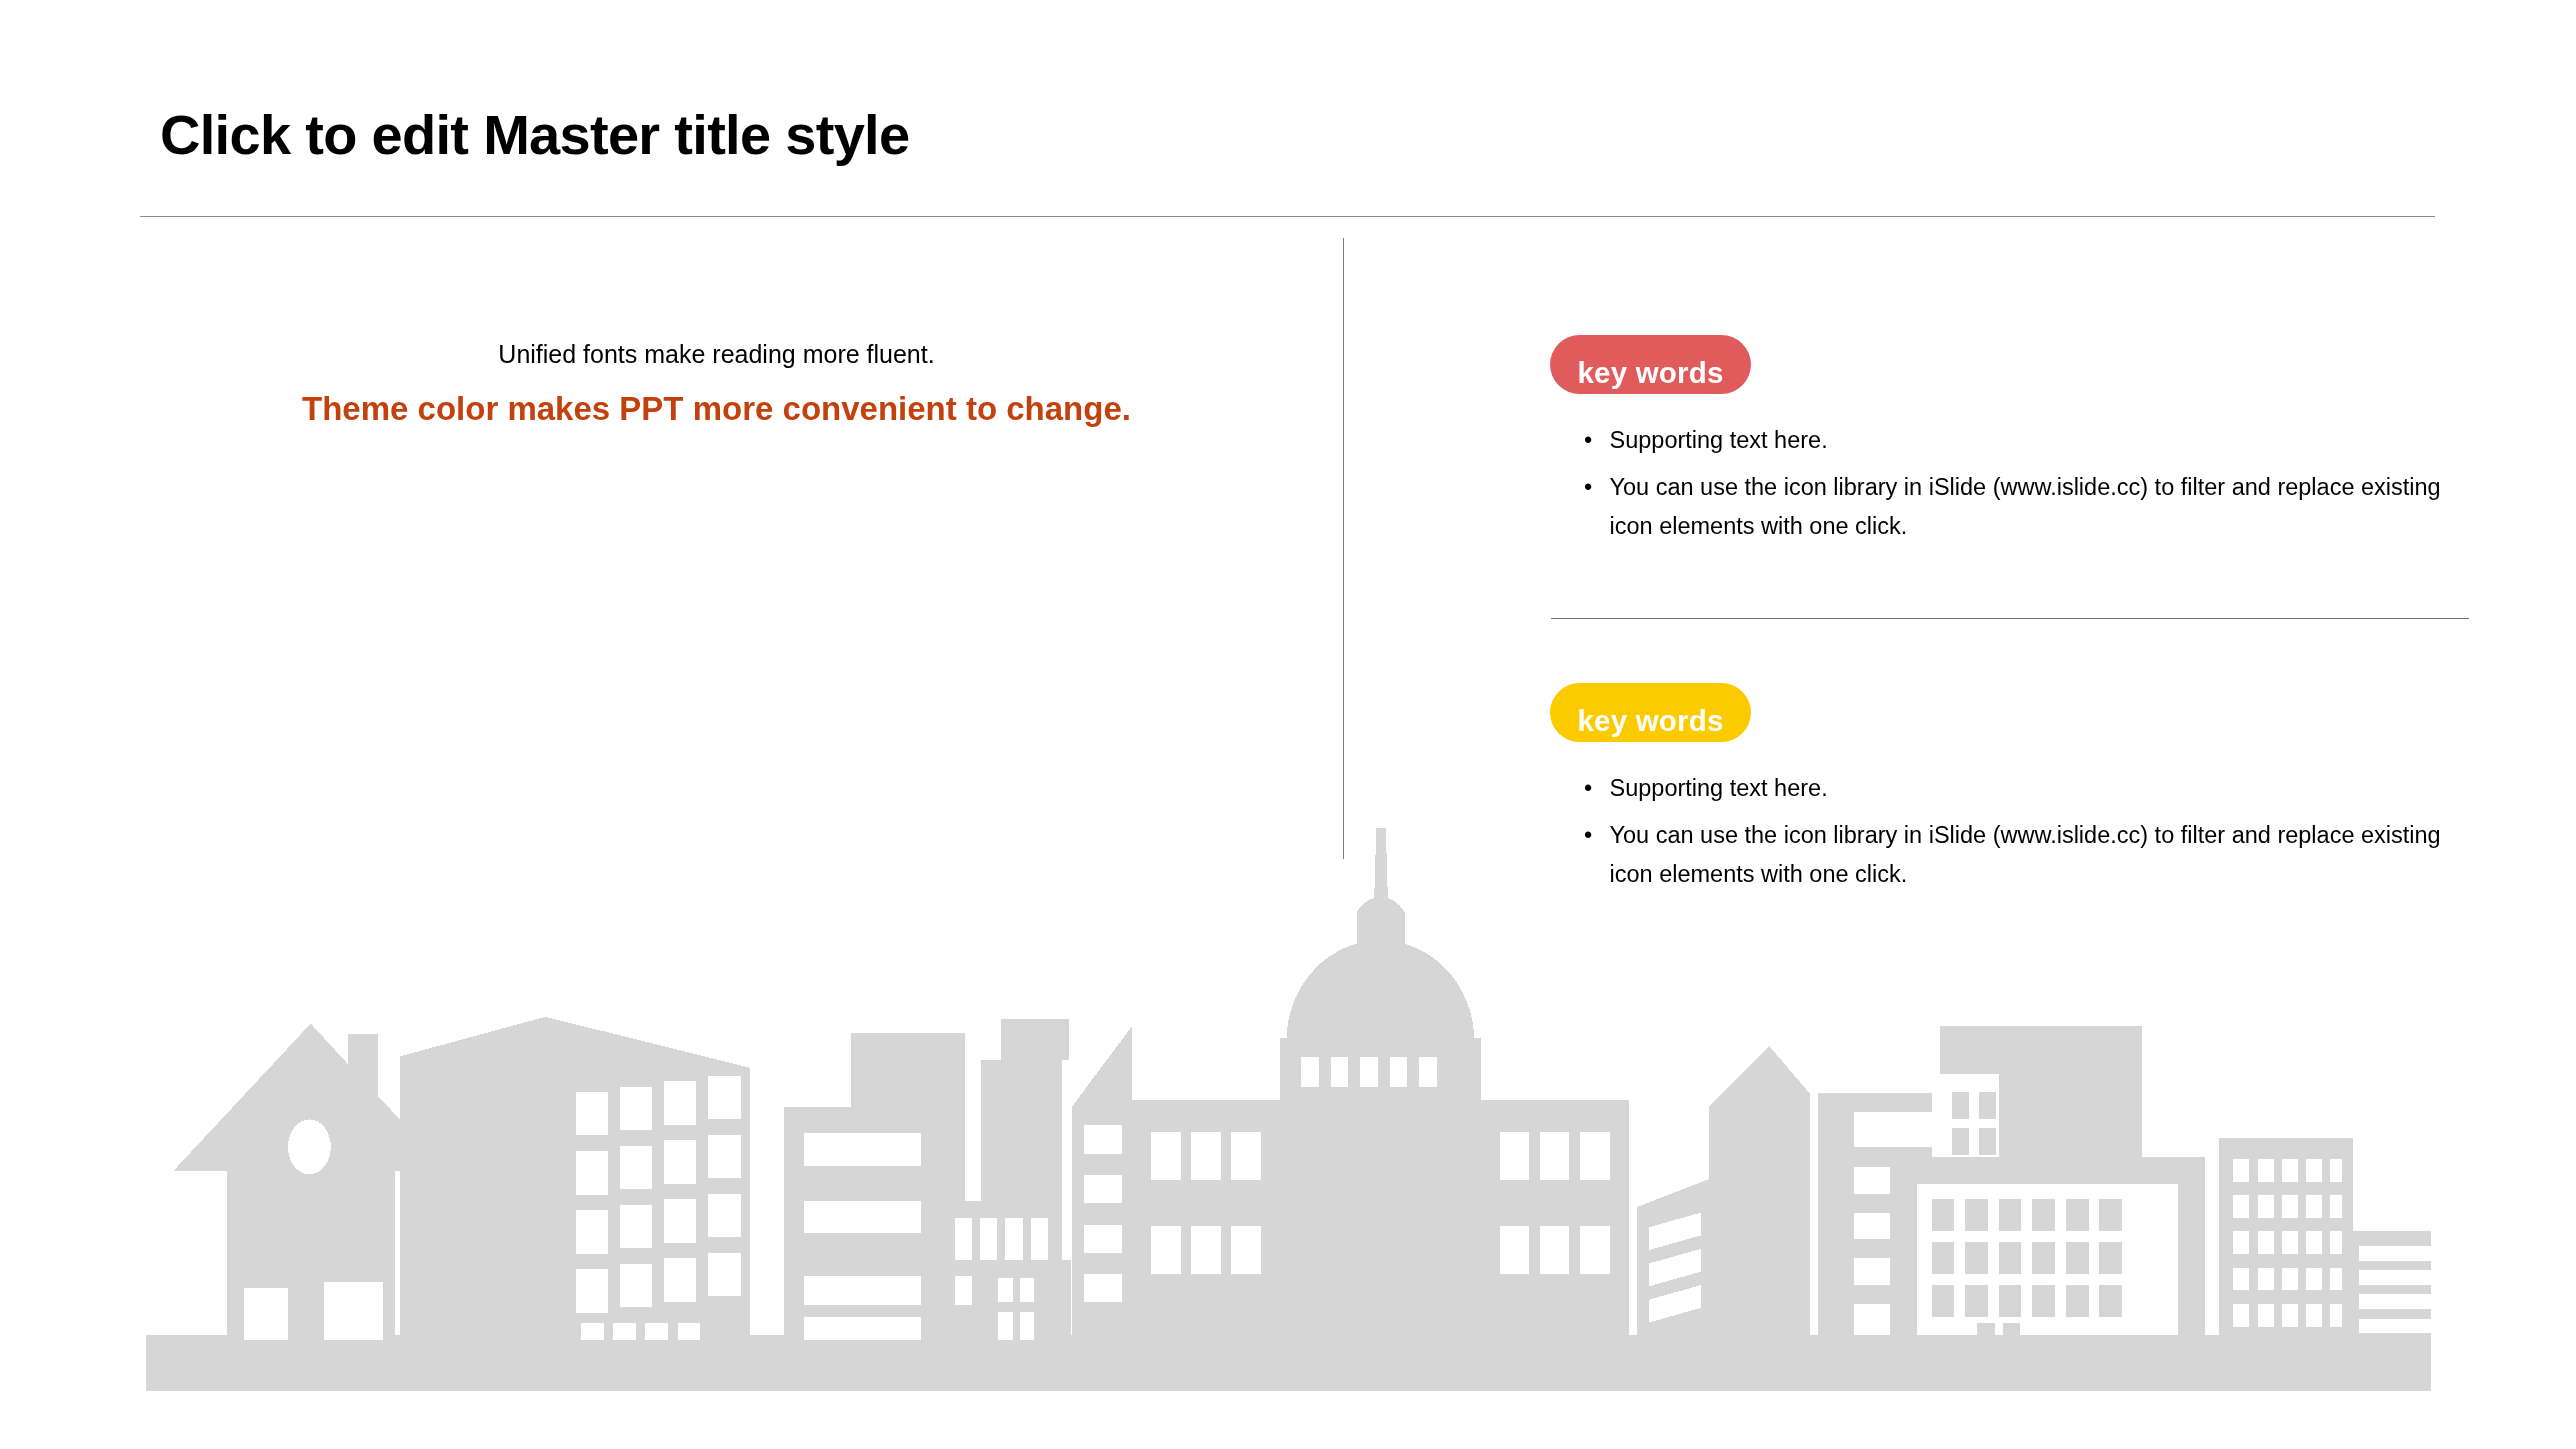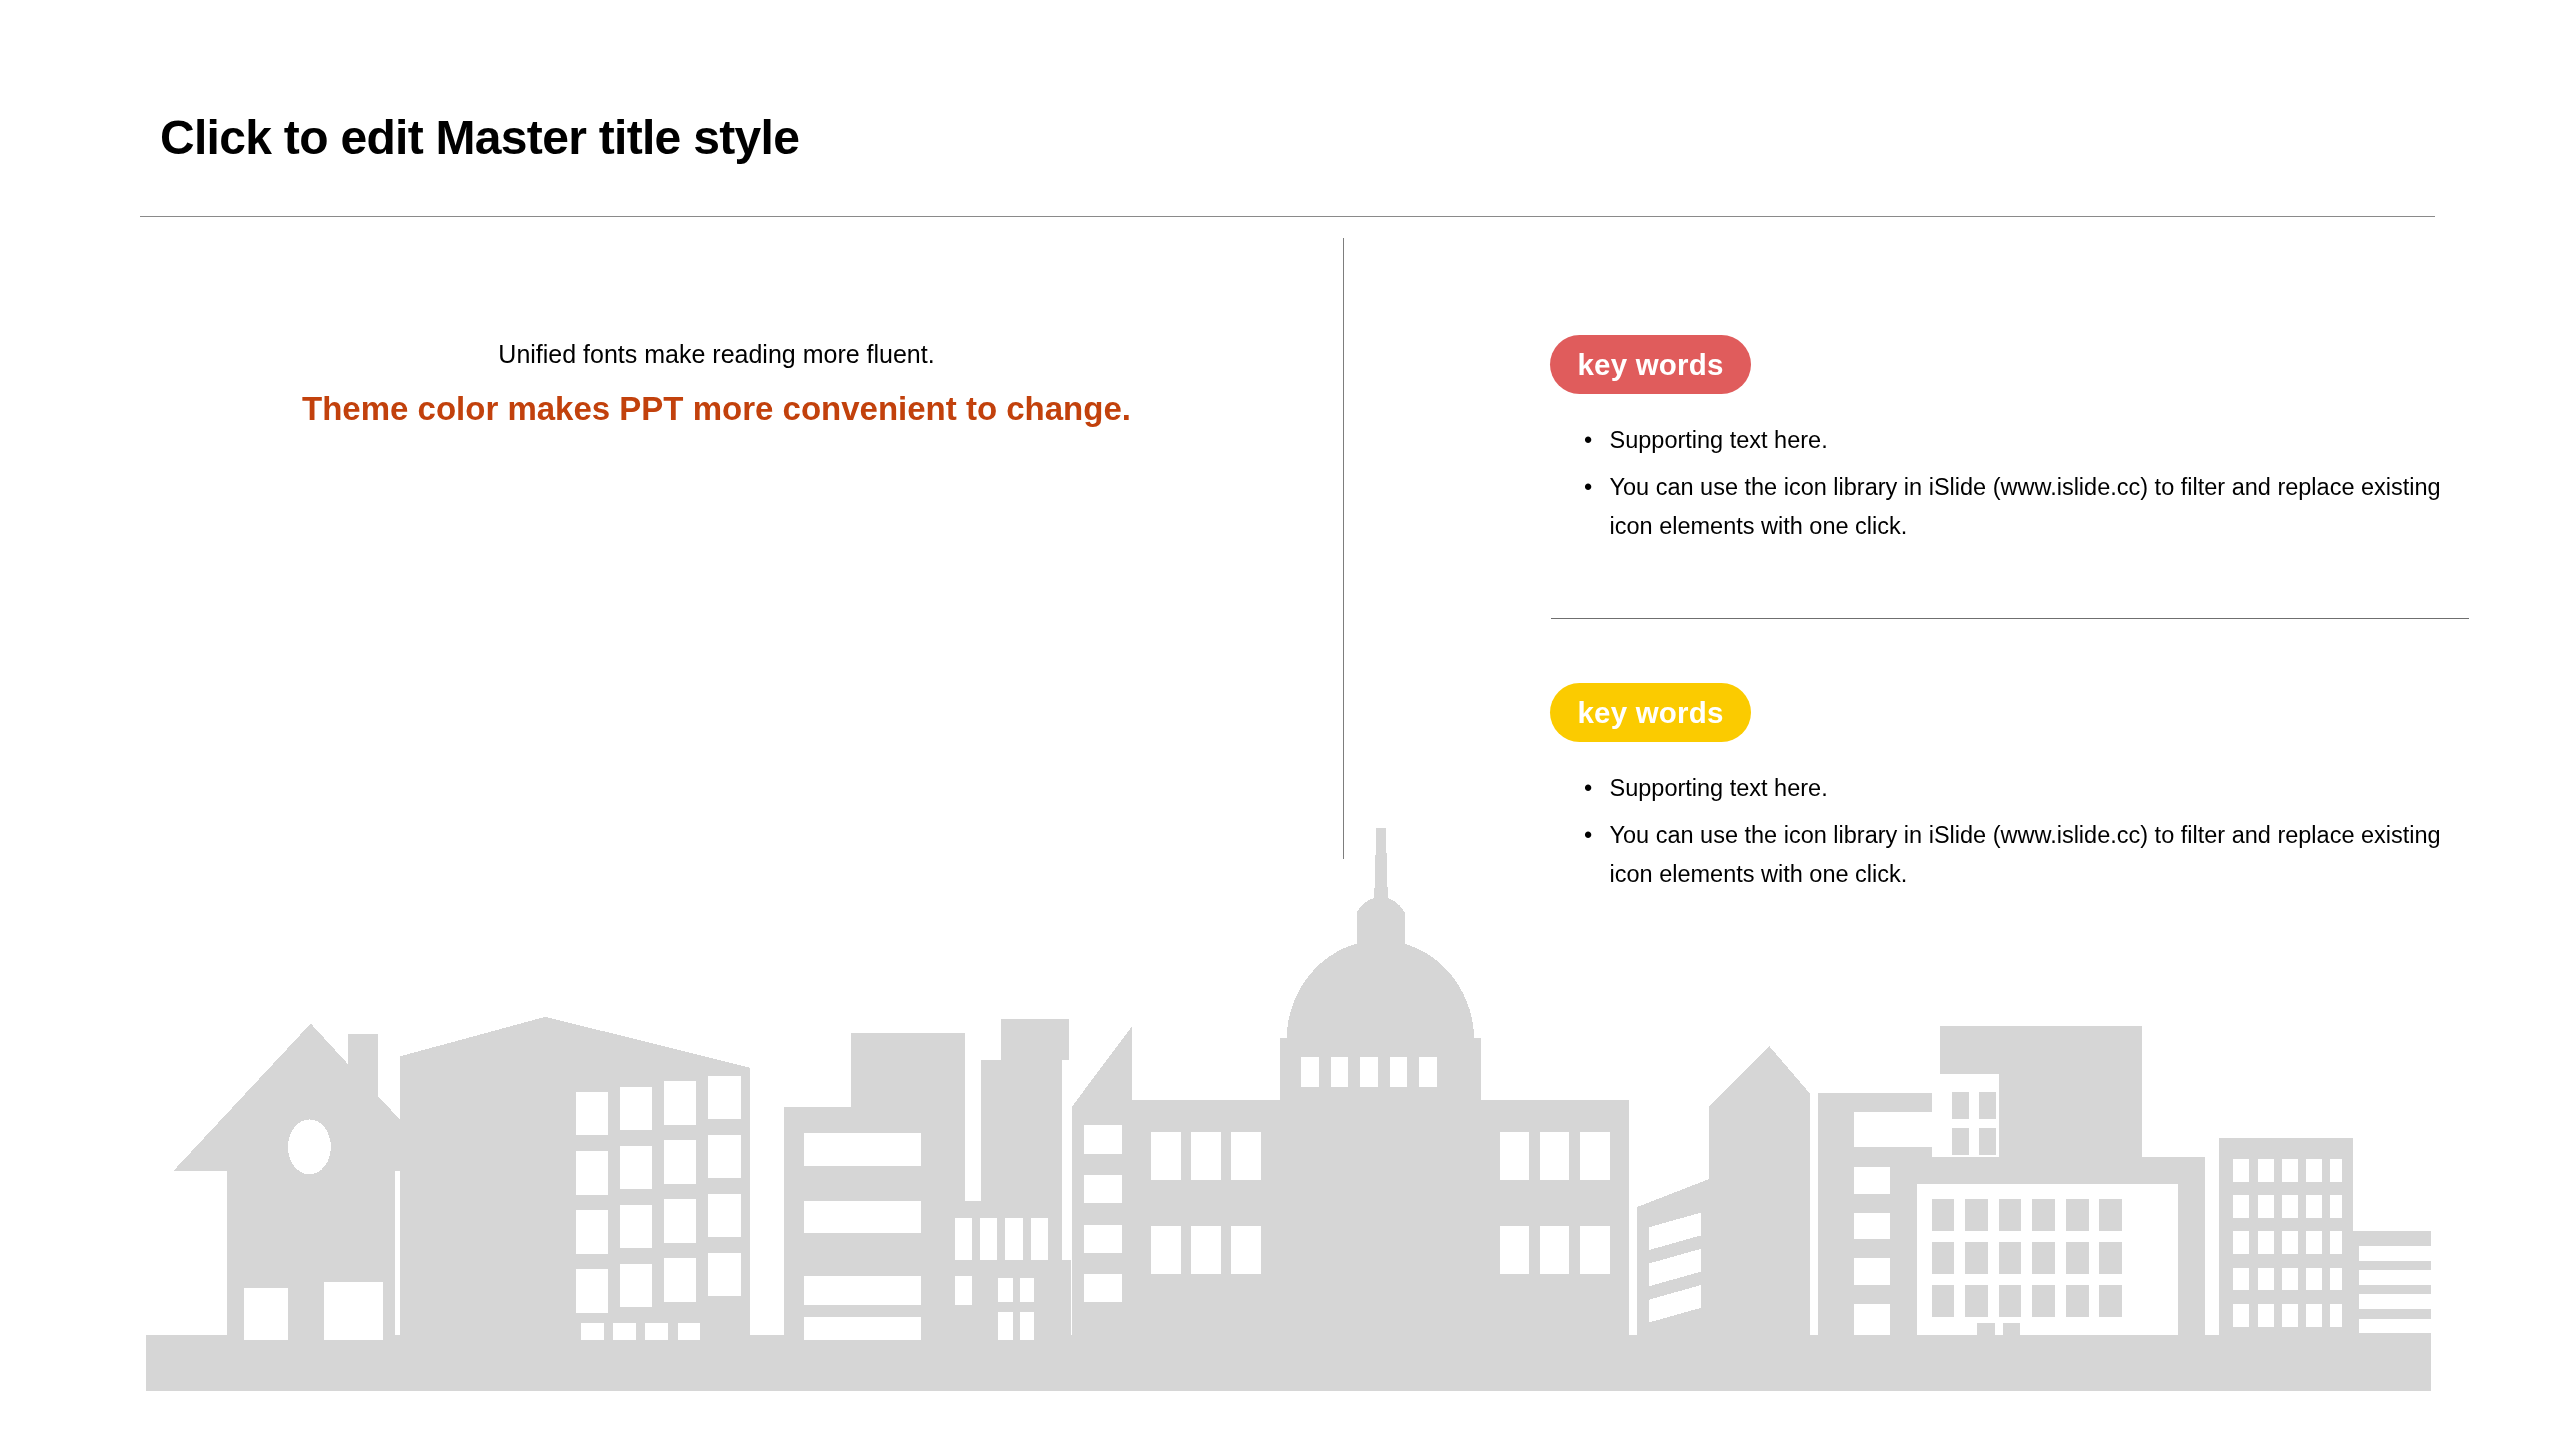"Click to edit Master title" #slide-title { font-size: 48px -> 56px; top: 112px -> 104px }
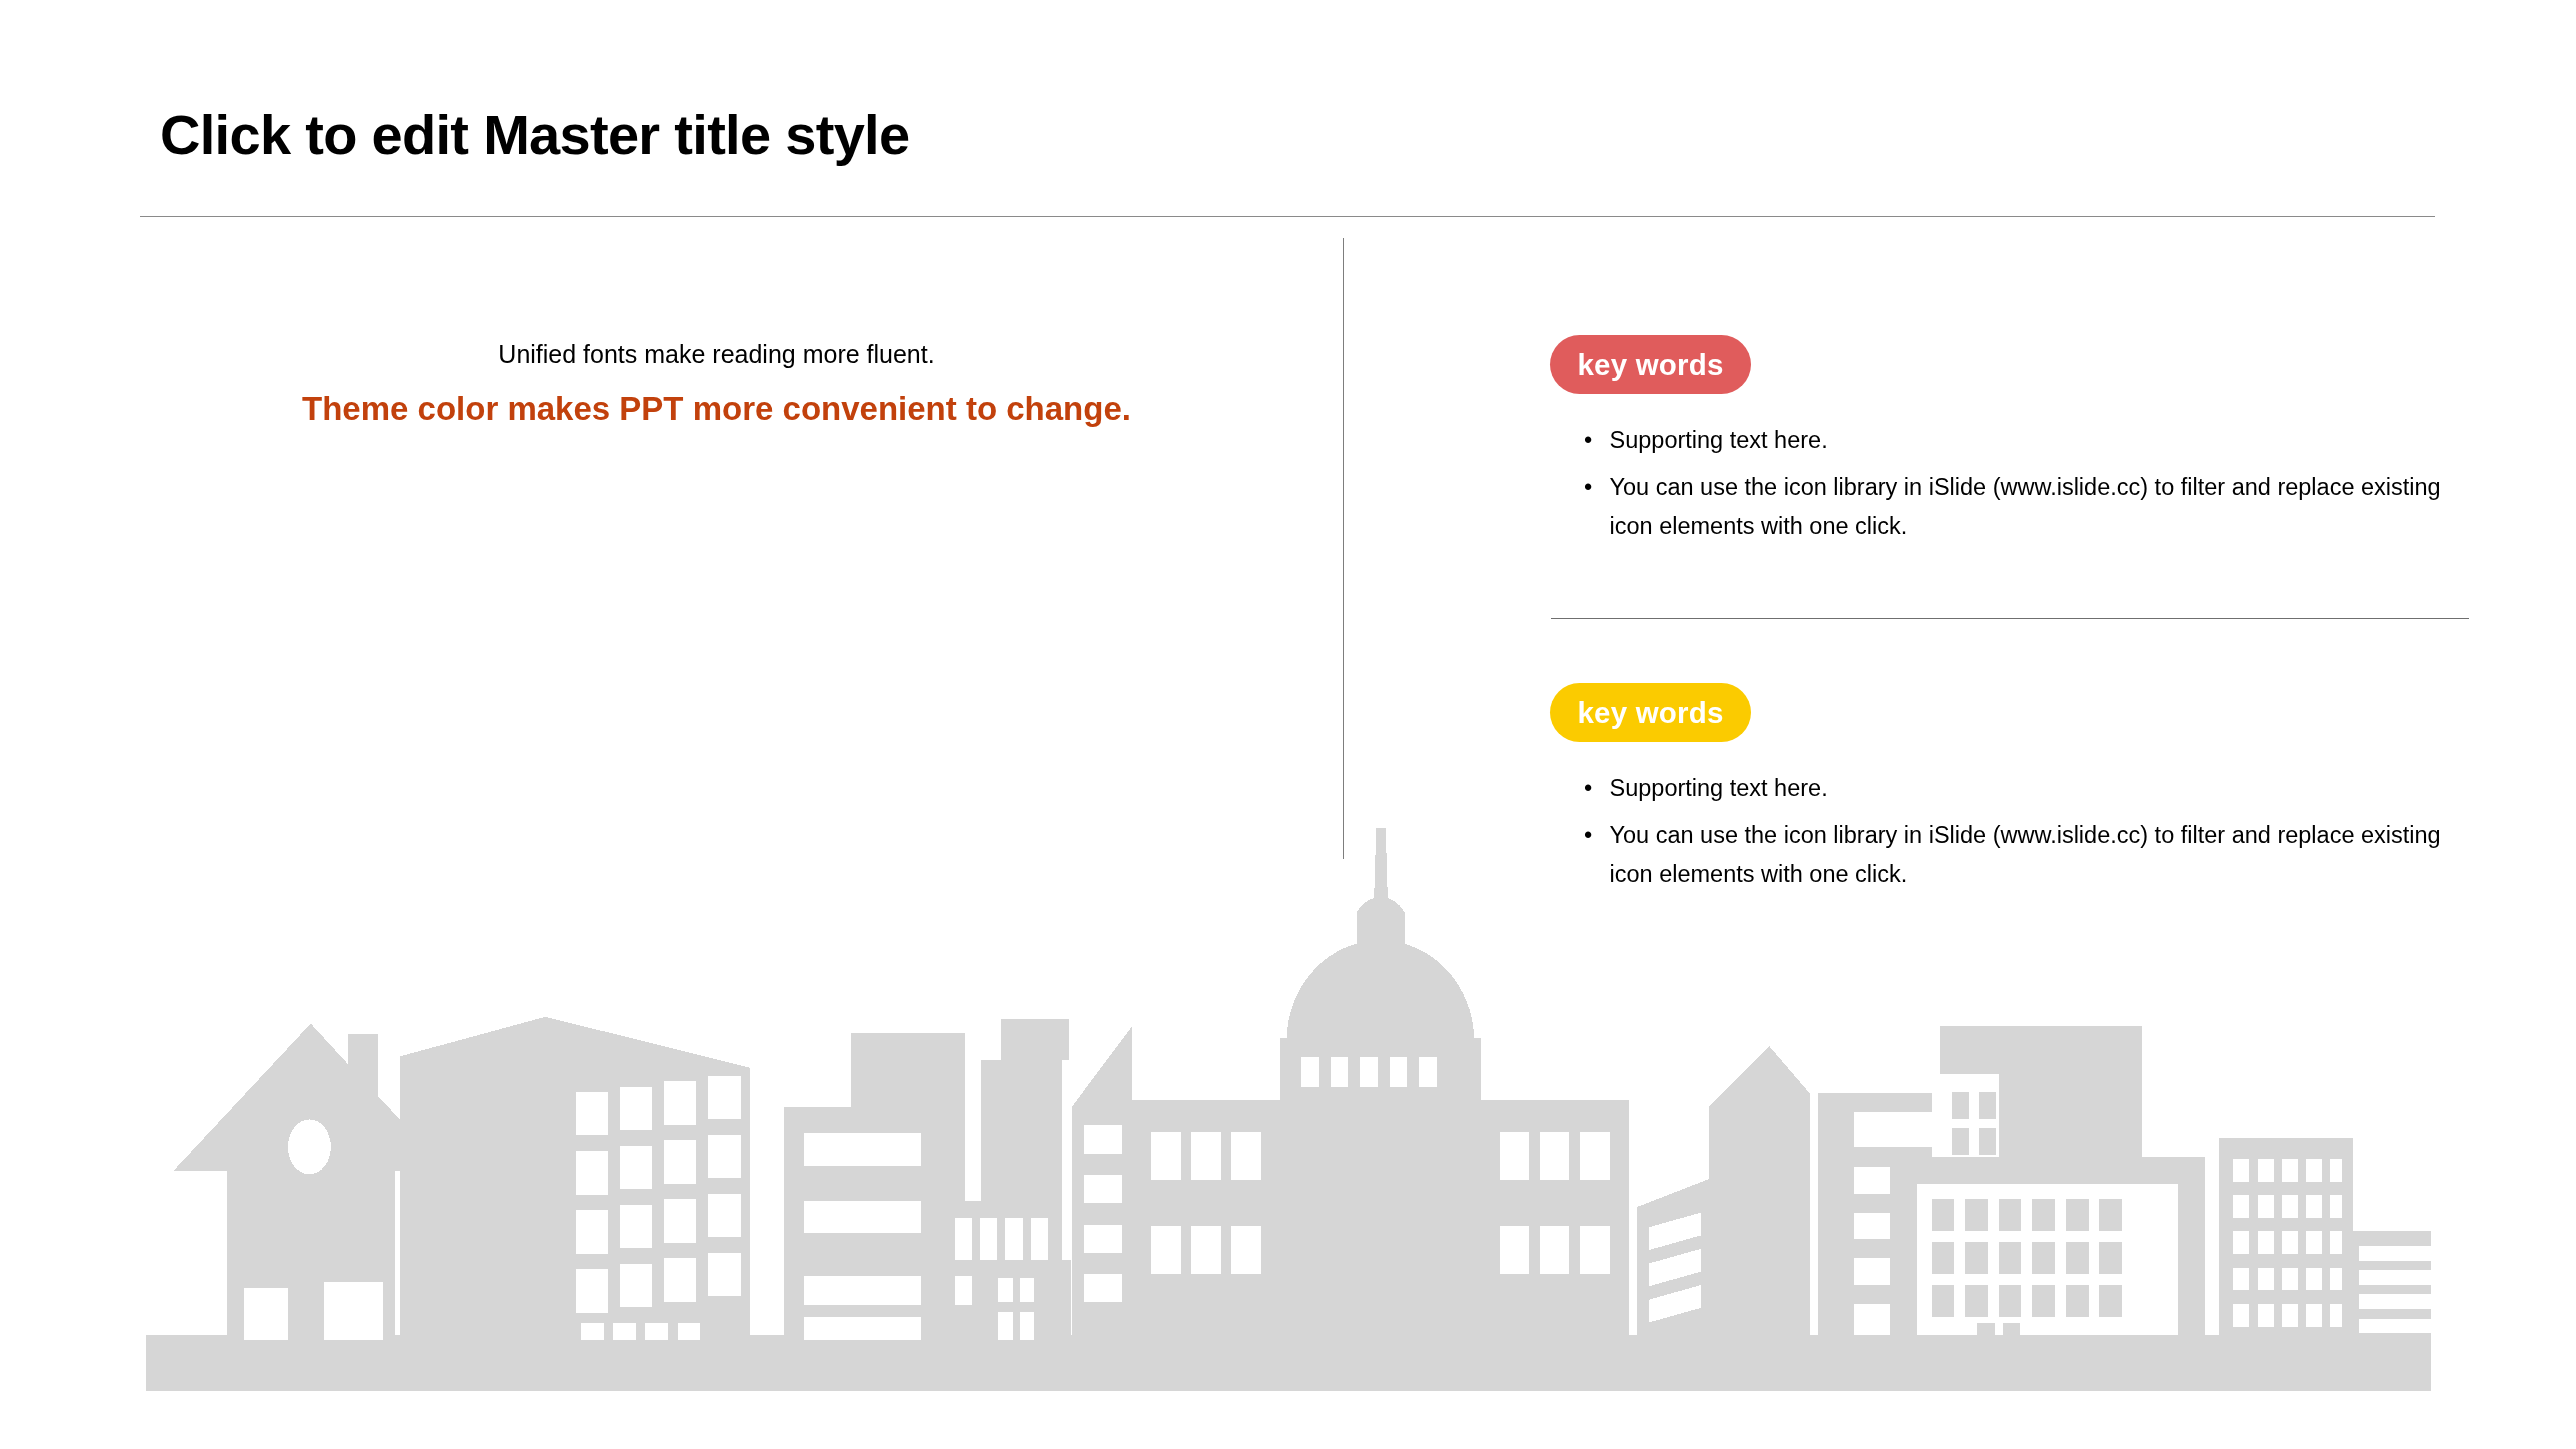"key words" .kw-badge { padding: 0 20px -> 8px 20px }
